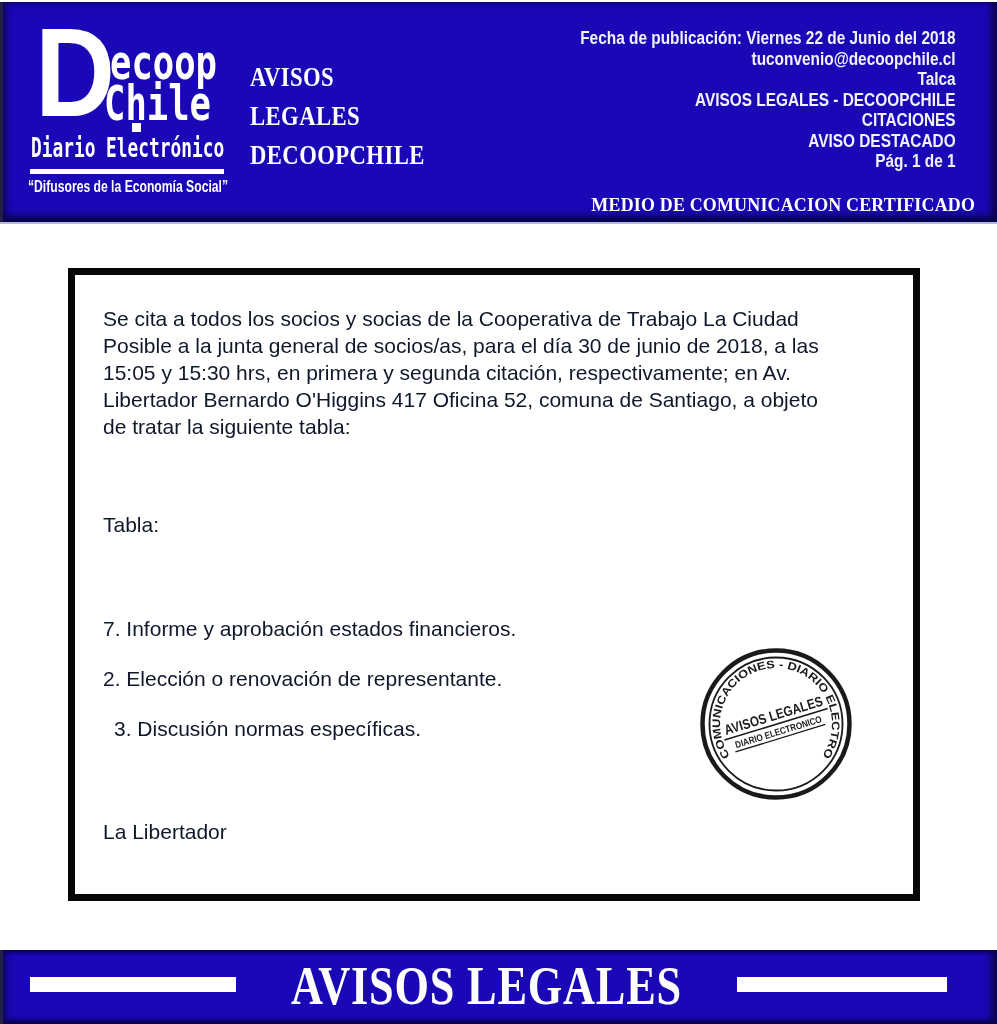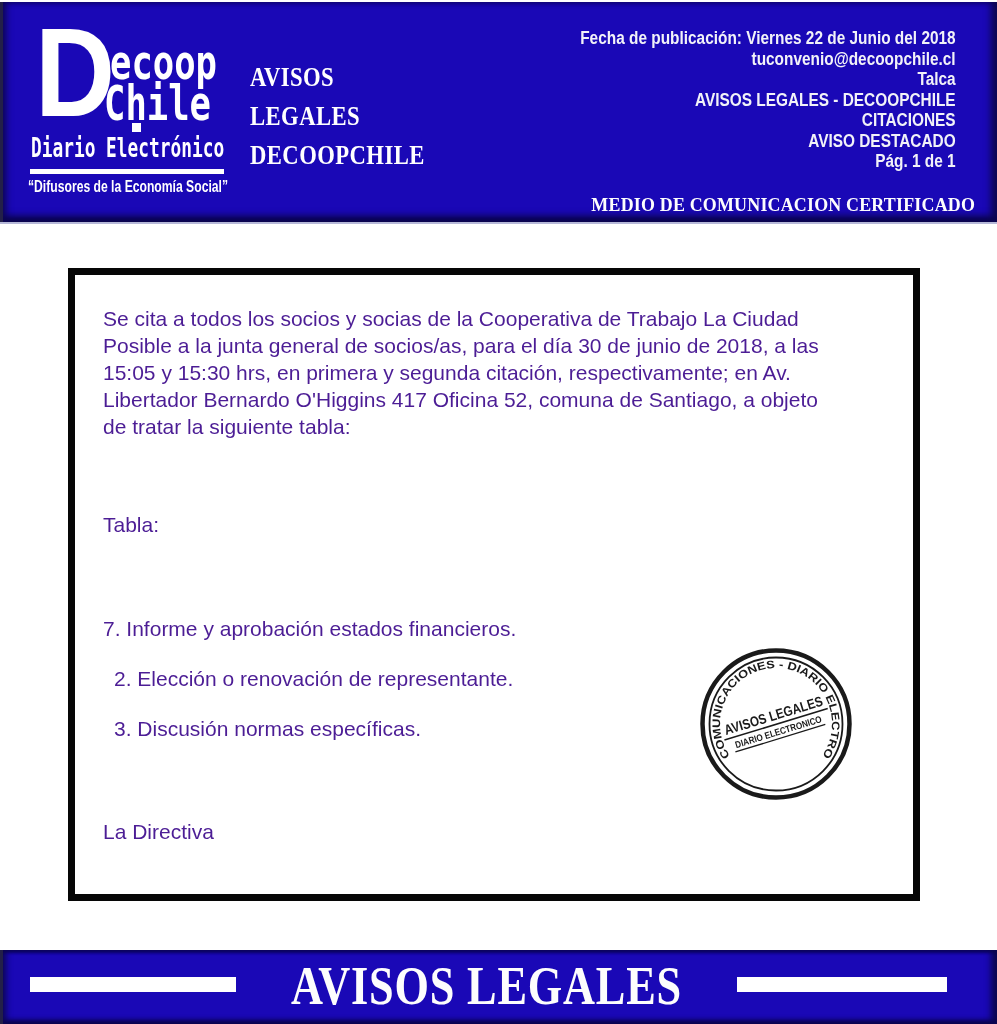"Se cita a todos los" .notice-box { color: #4c1d95 -> #0f172a }
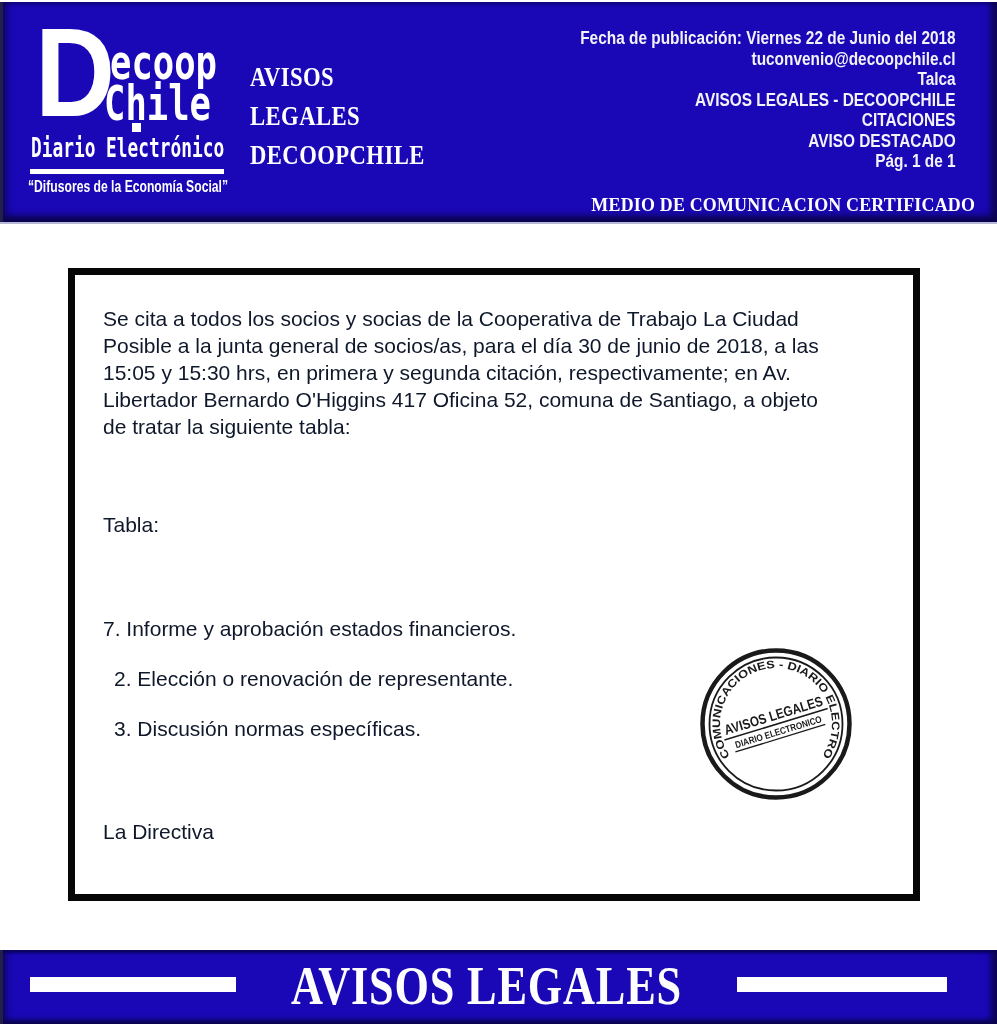"2. Elección o renovación de" .item2 { left: 39px -> 28px }
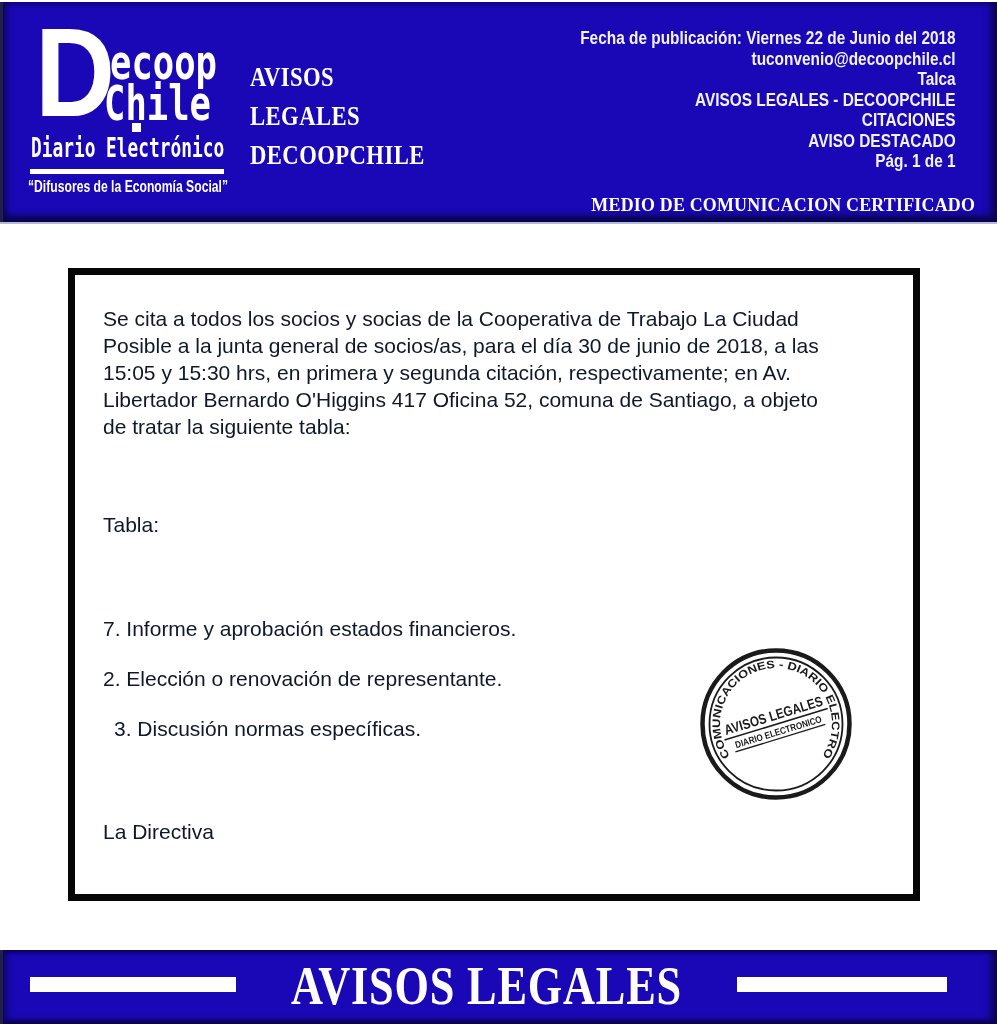"La Directiva" div.signature { text: Directiva -> Libertador }
